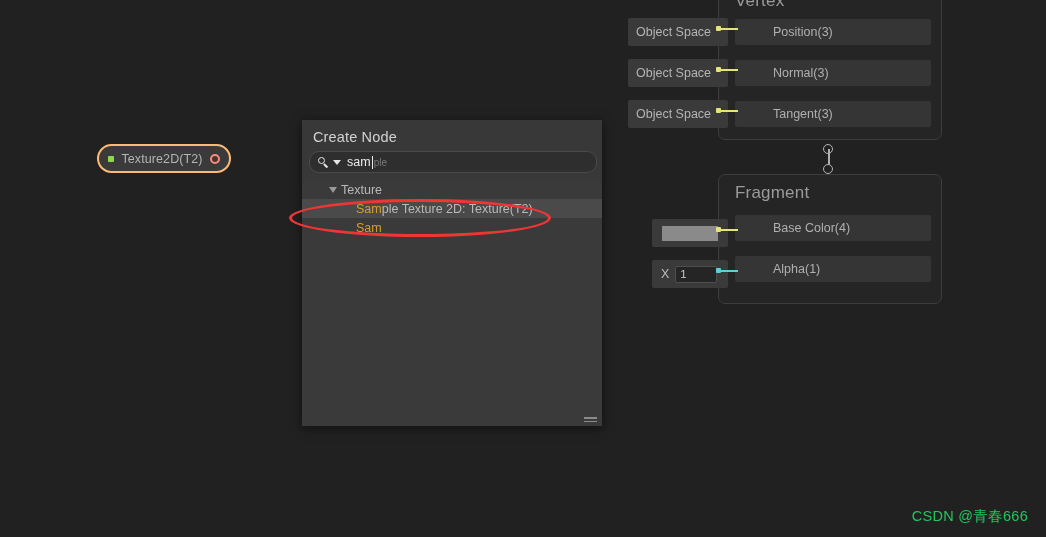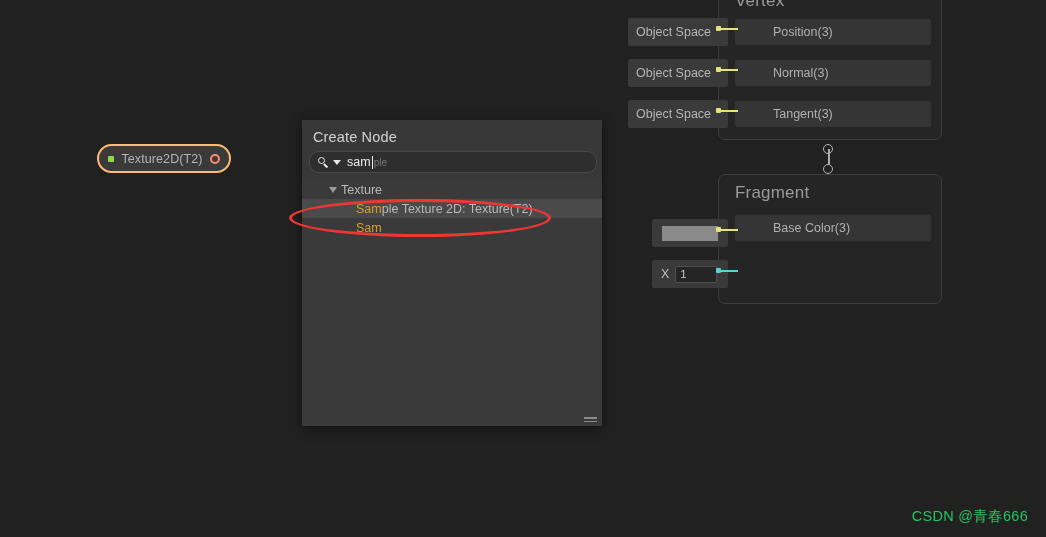"Base Color(3)" span.port-label { text: 3 -> 4 }
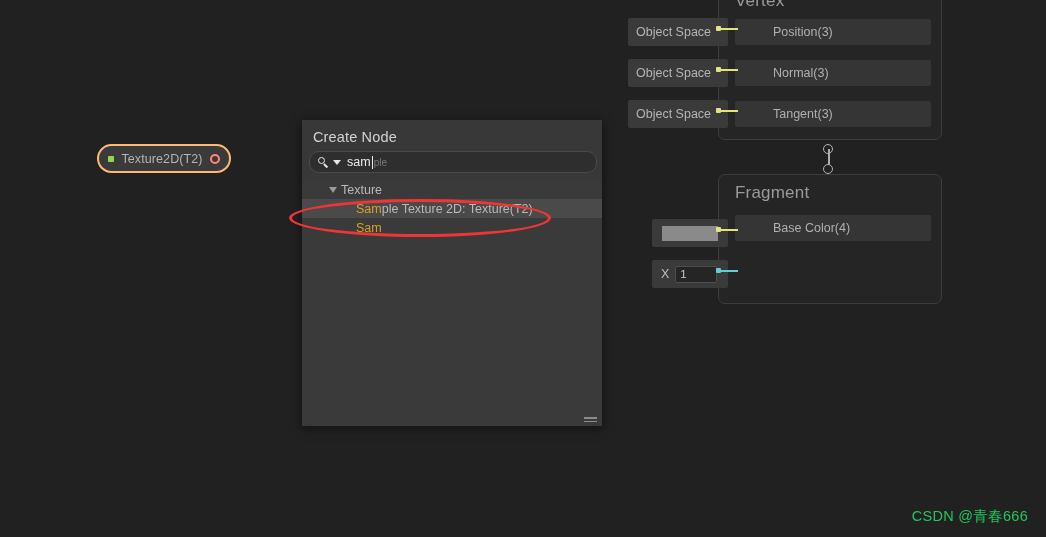"Alpha(1)" div.port-row { html: none -> <div> <span>Alpha(1)</span> </div> }
